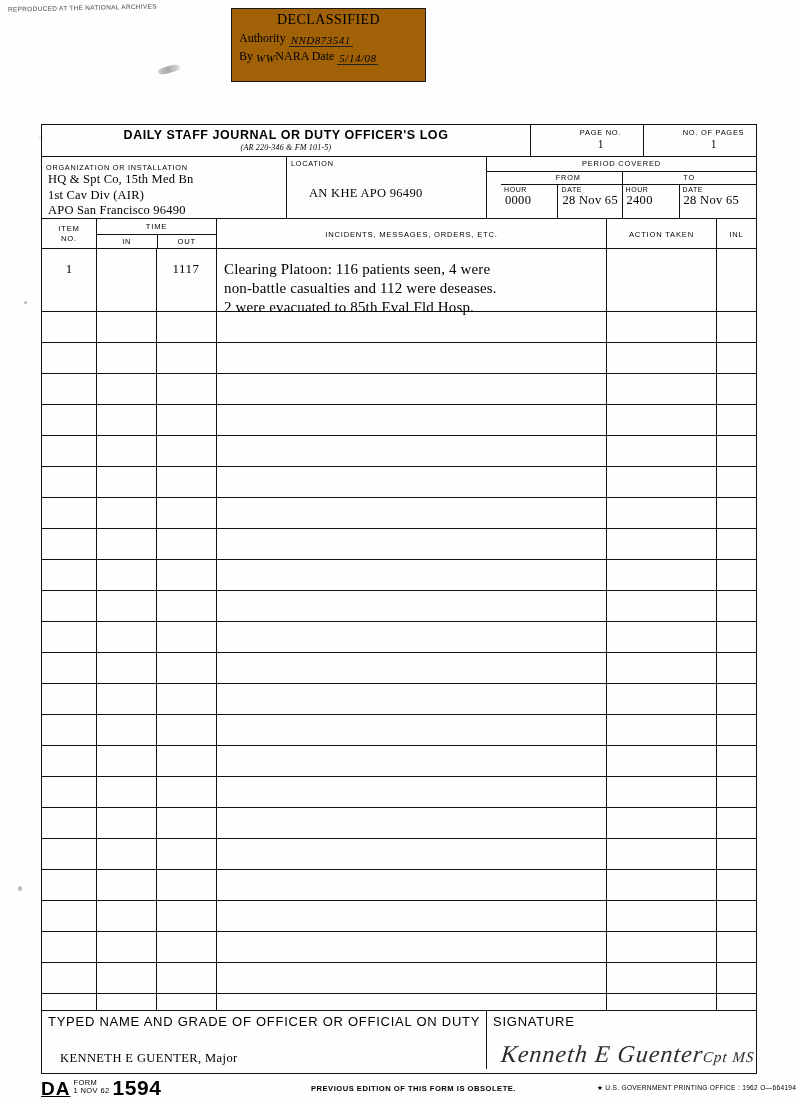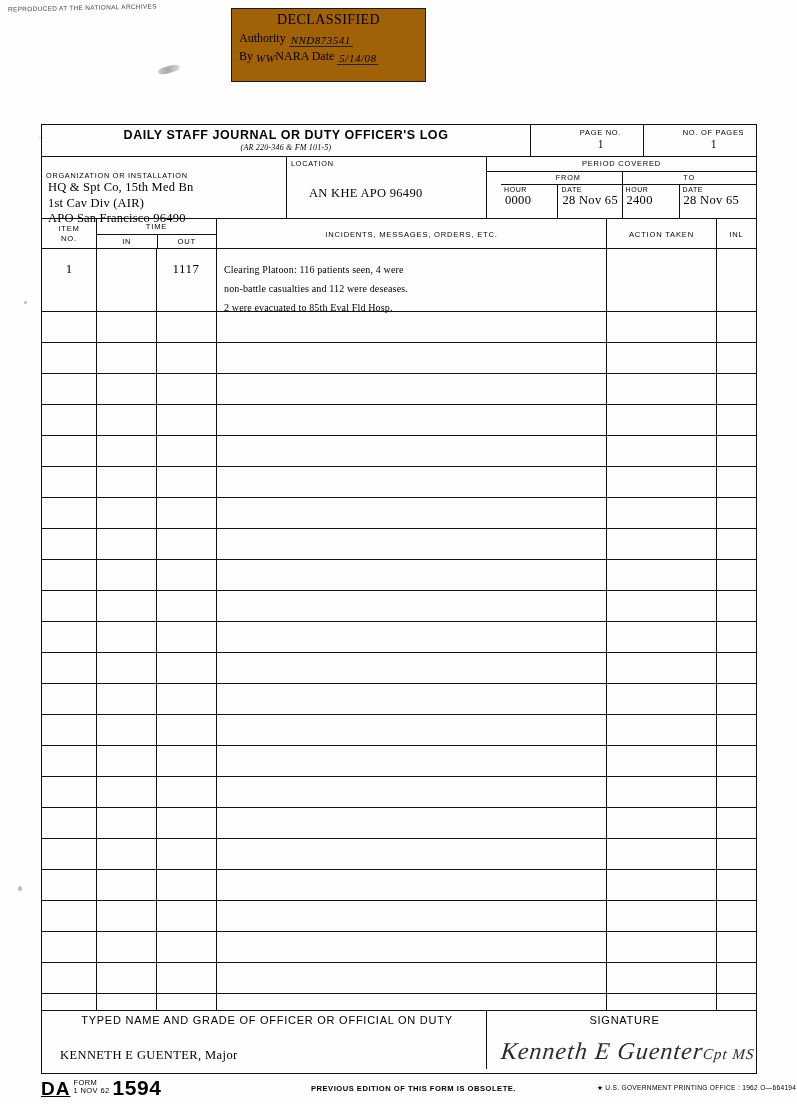"ORGANIZATION OR INSTALLATION" .org-cell { top: 12px -> 4px }
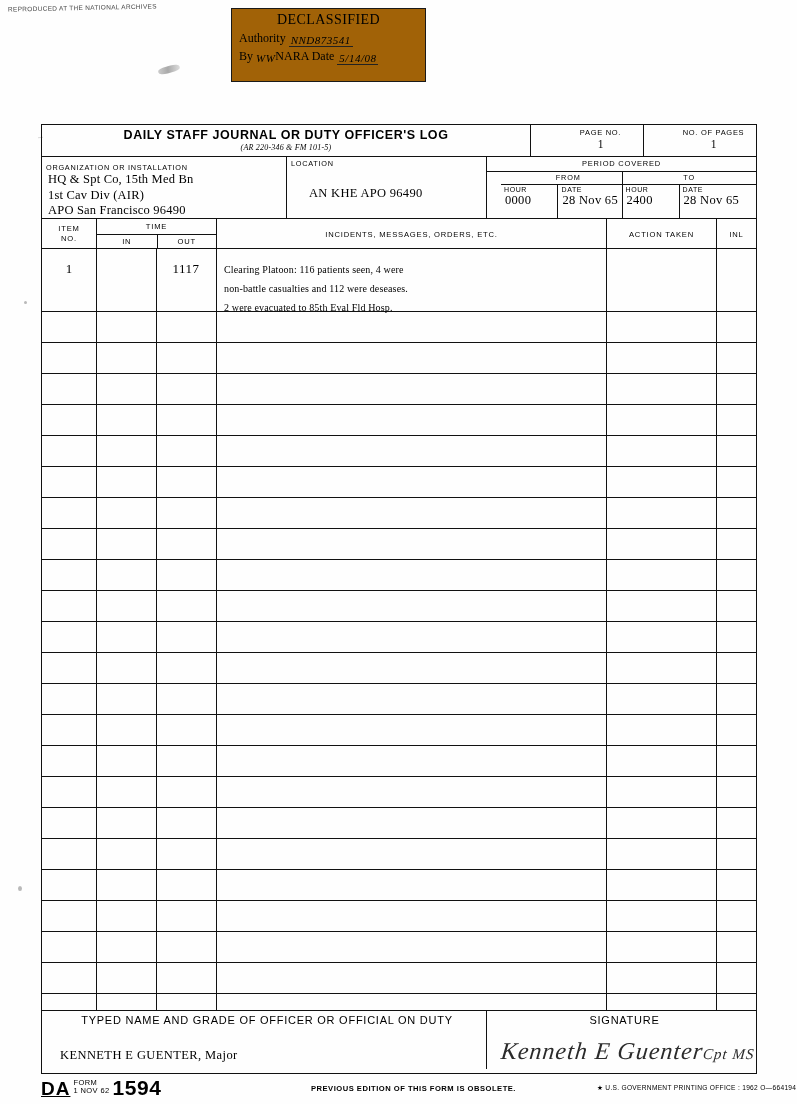"Clearing Platoon: 116 patients seen," .entry-text { font-size: 10px -> 15px }
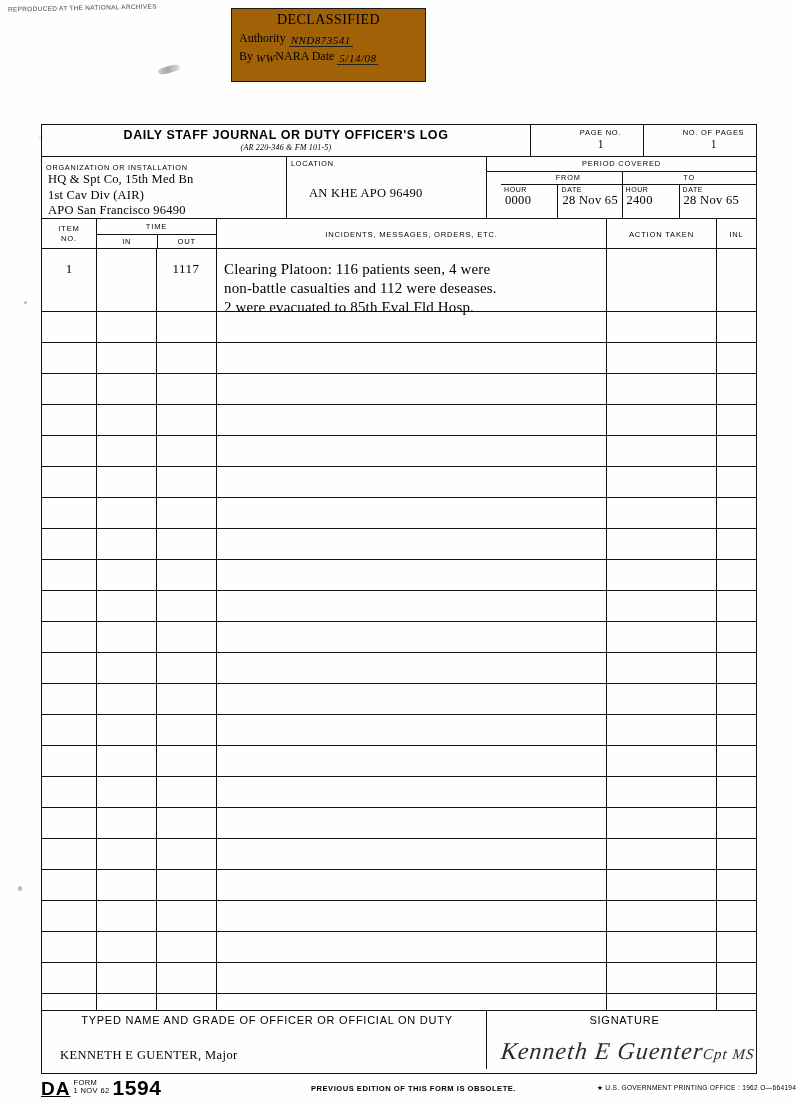"TYPED NAME AND GRADE OF" .sig-label { font-size: 11px -> 13px; text-align: center -> none }
